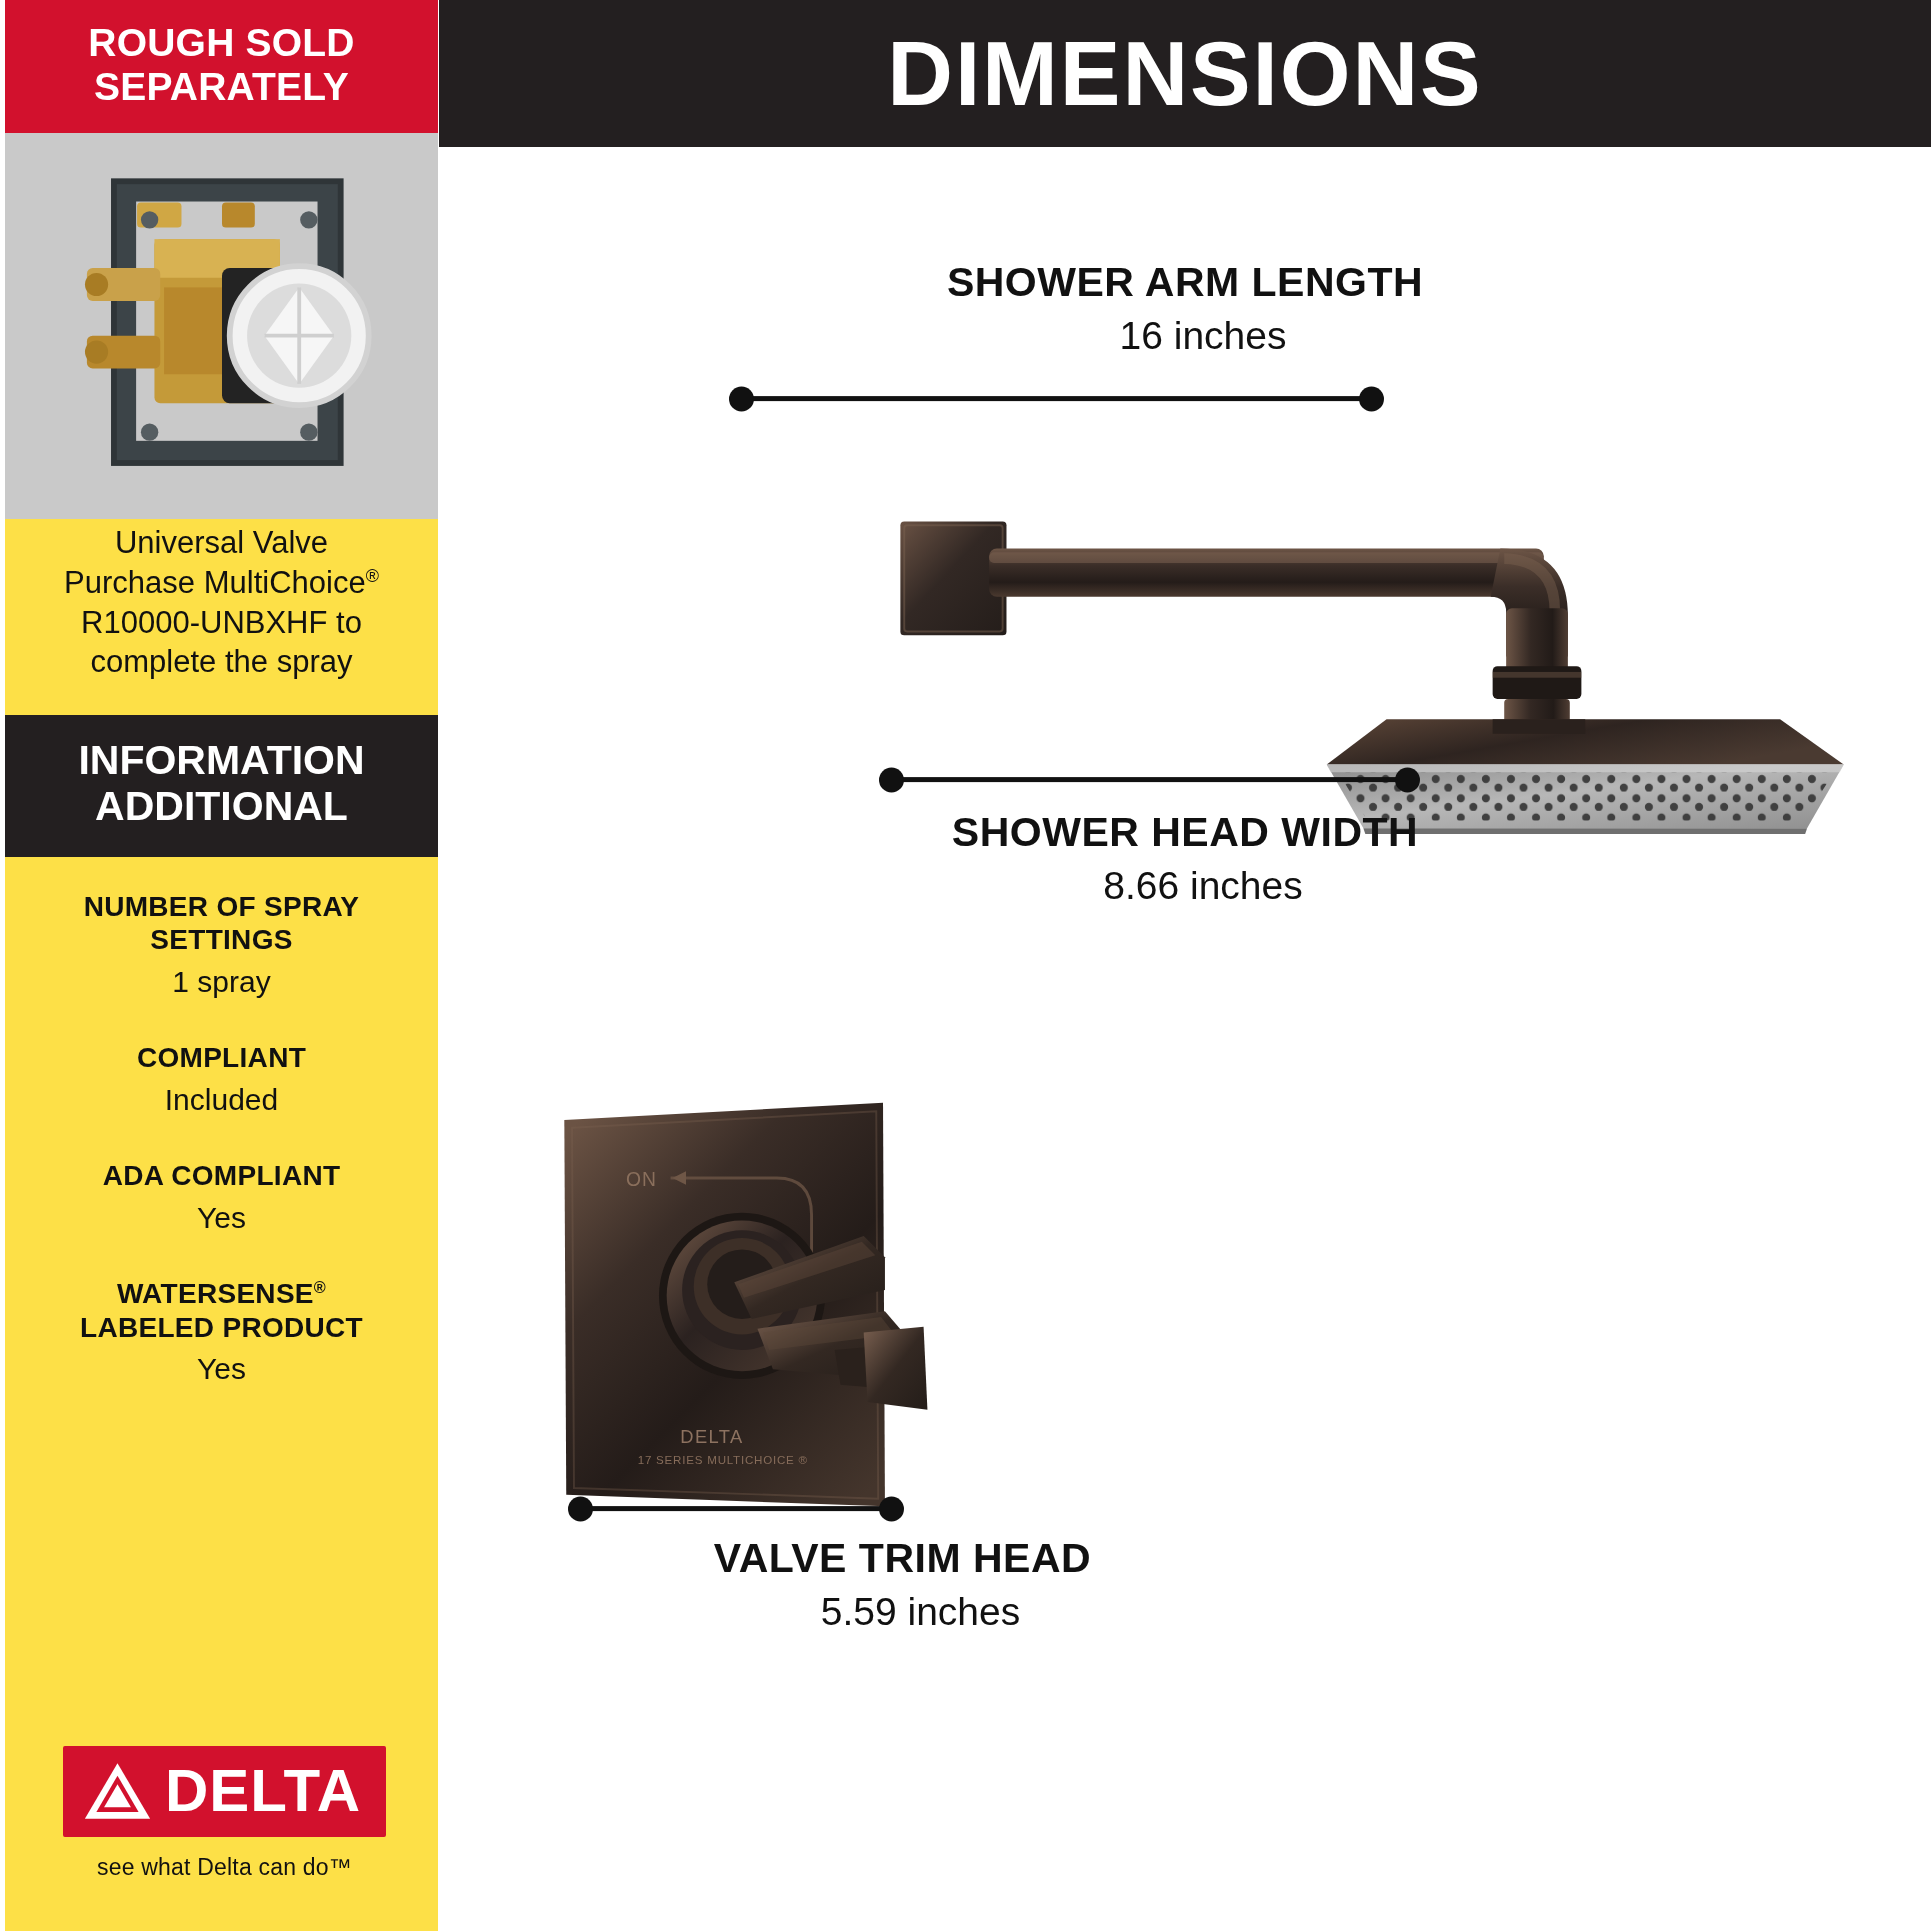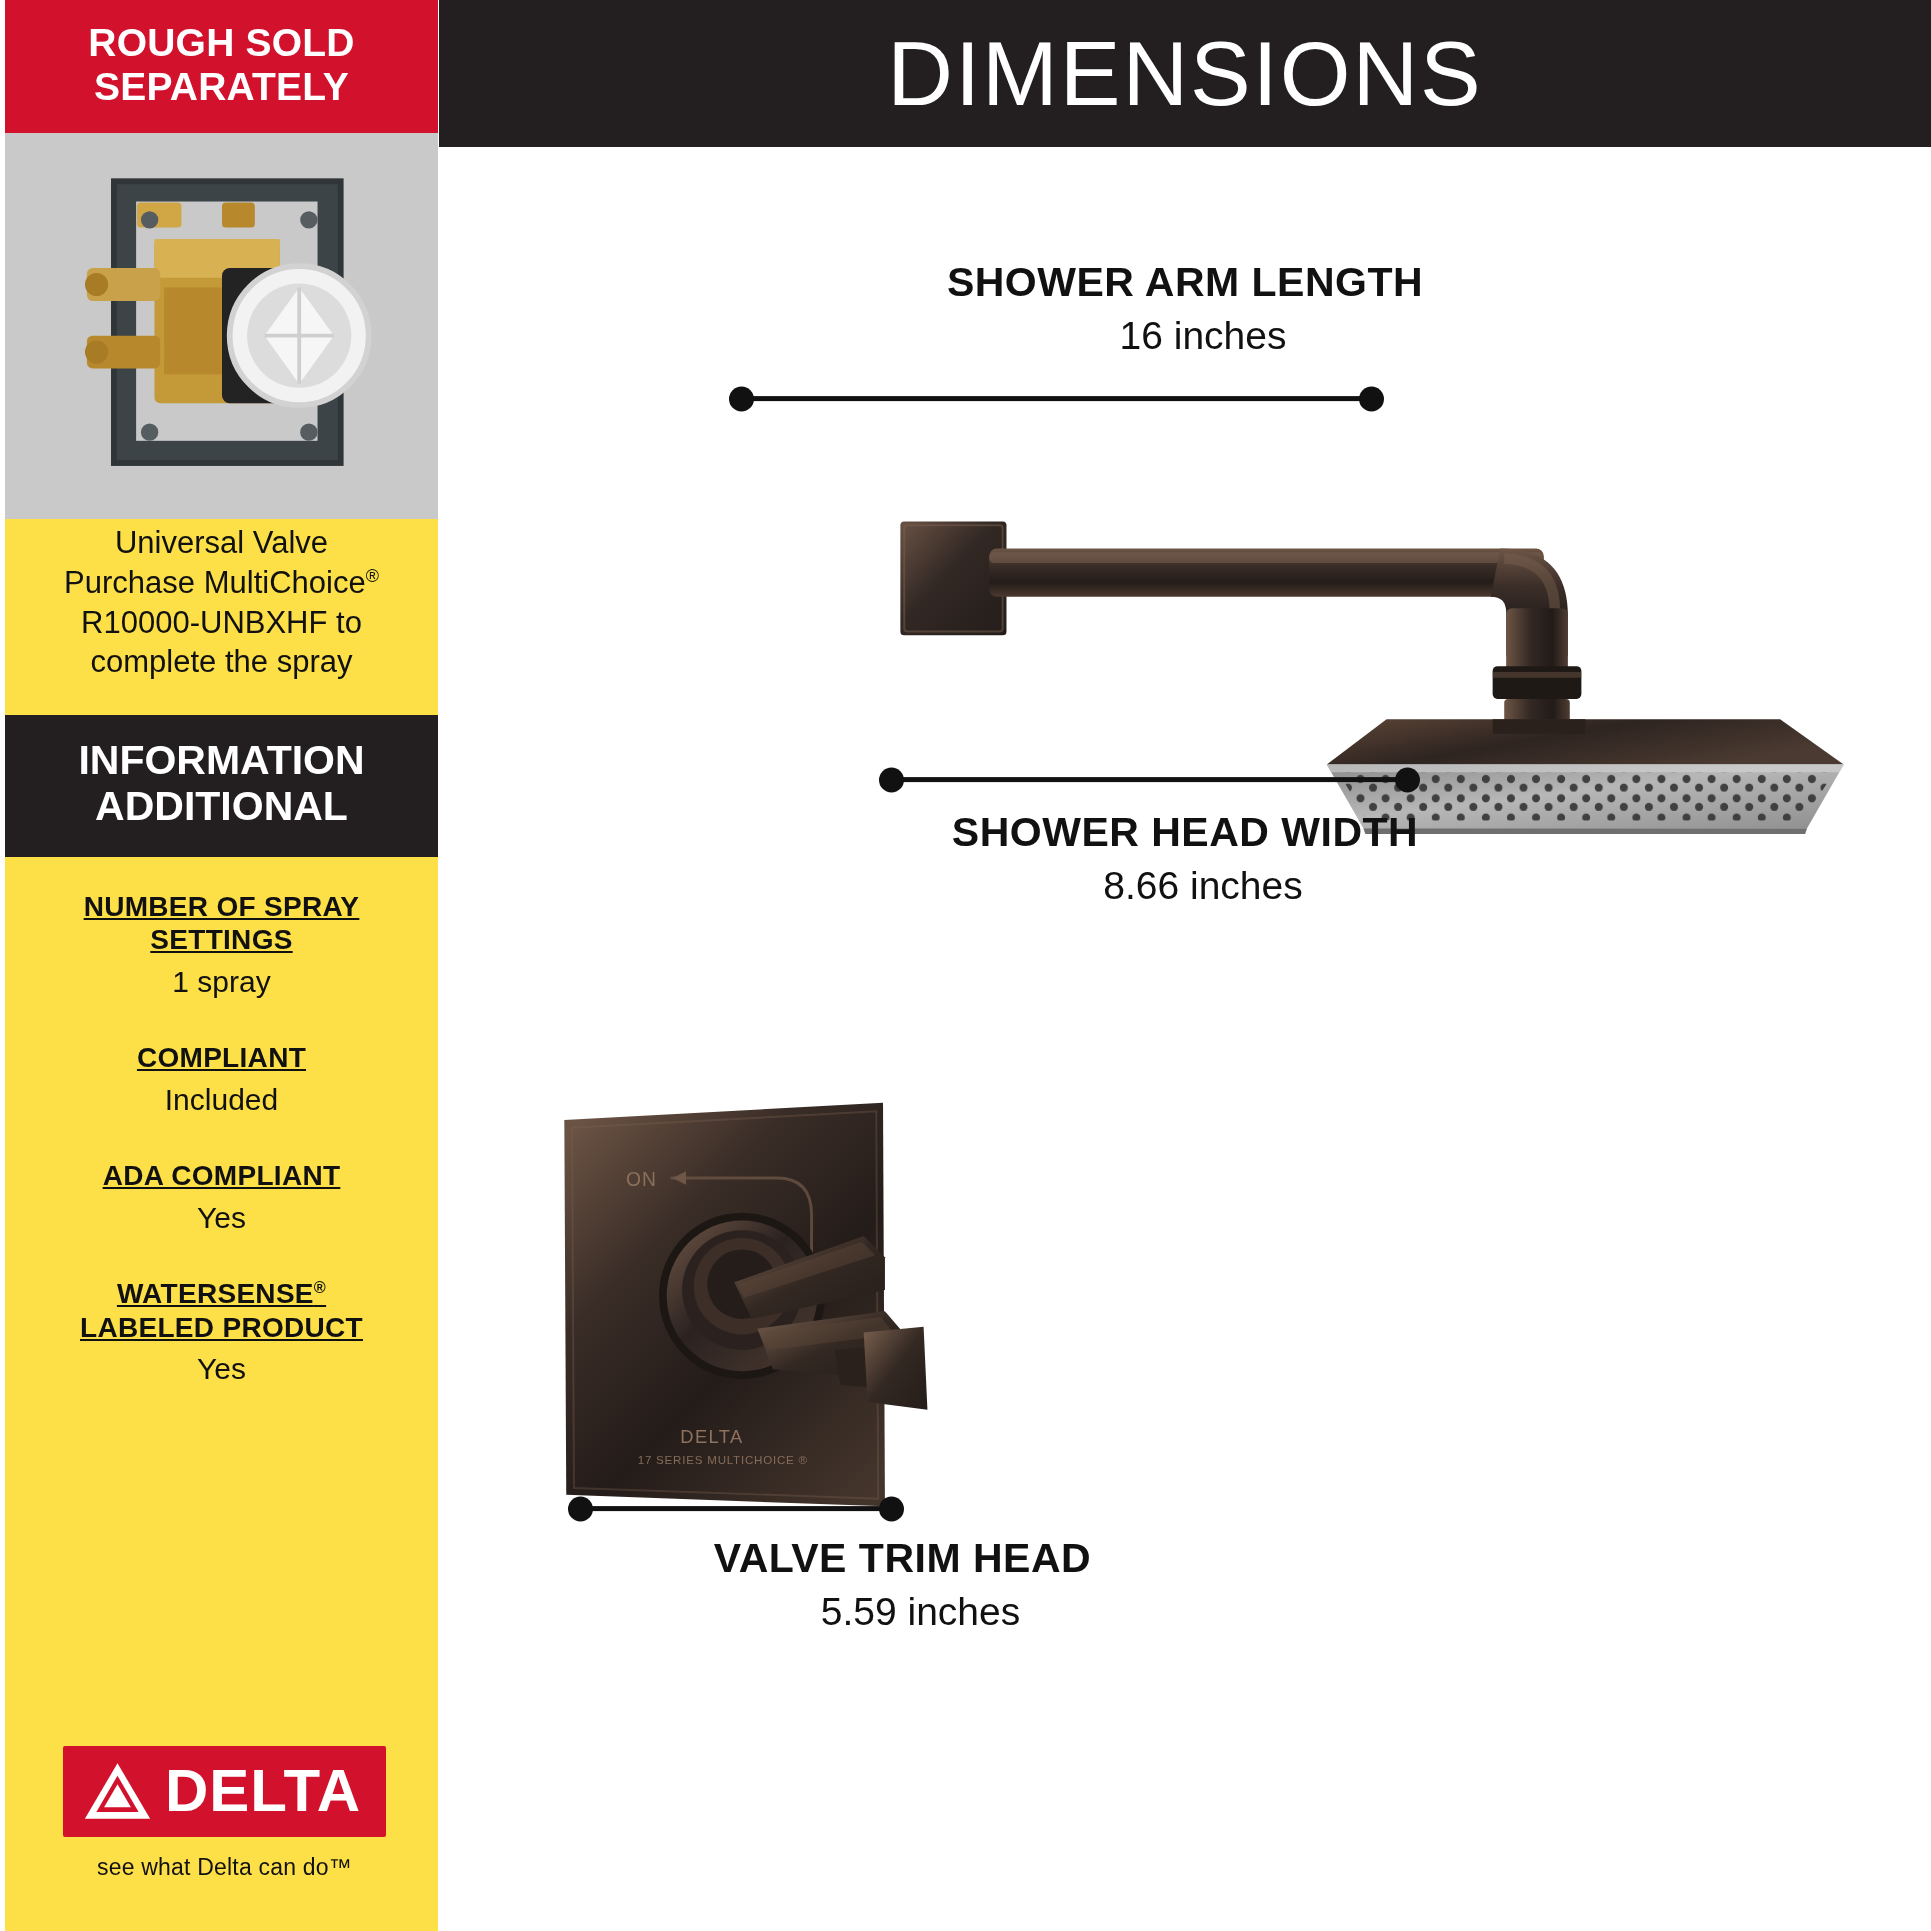"DIMENSIONS" #topbar .title { font-weight: normal -> bold }
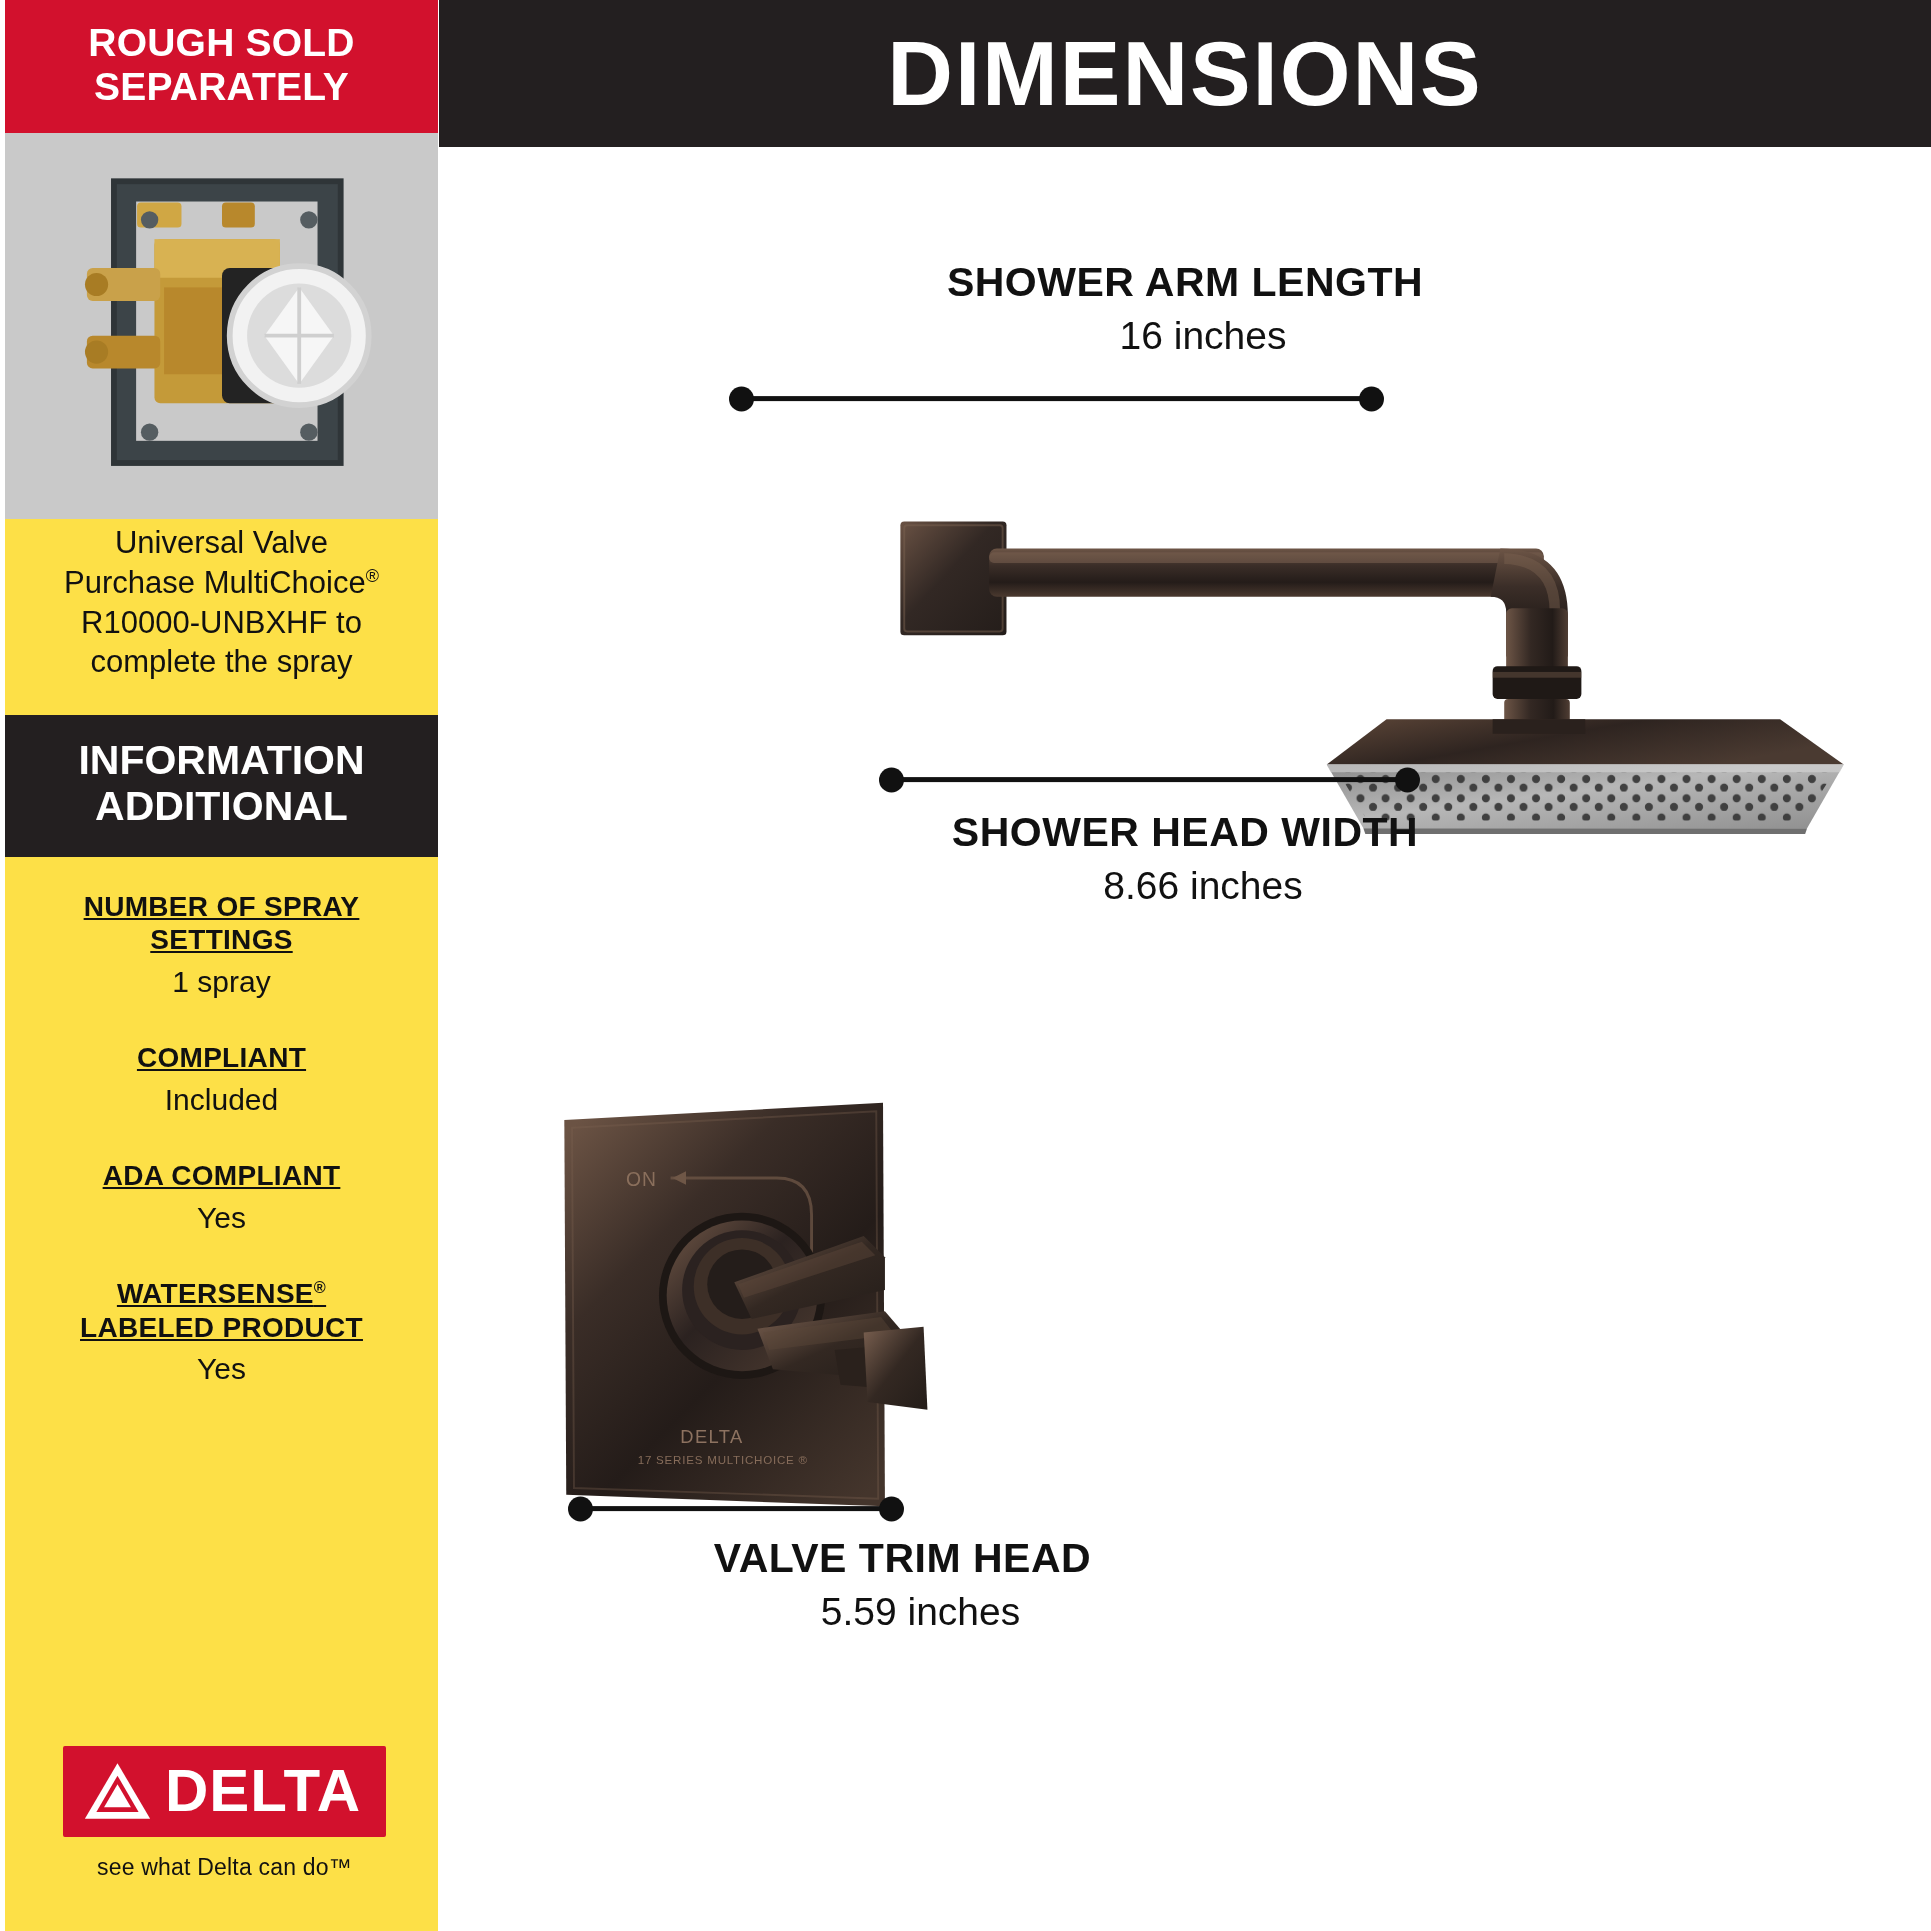"NUMBER OF SPRAY" .spec-label { text-decoration: underline -> none }
